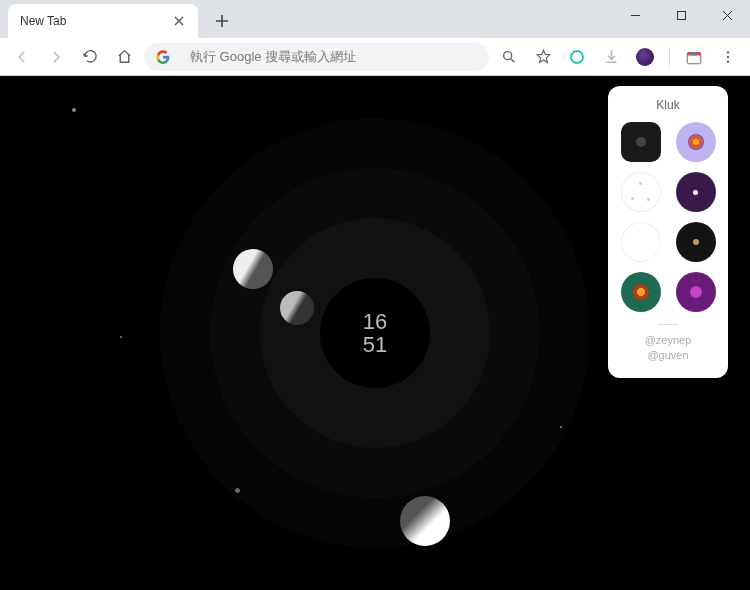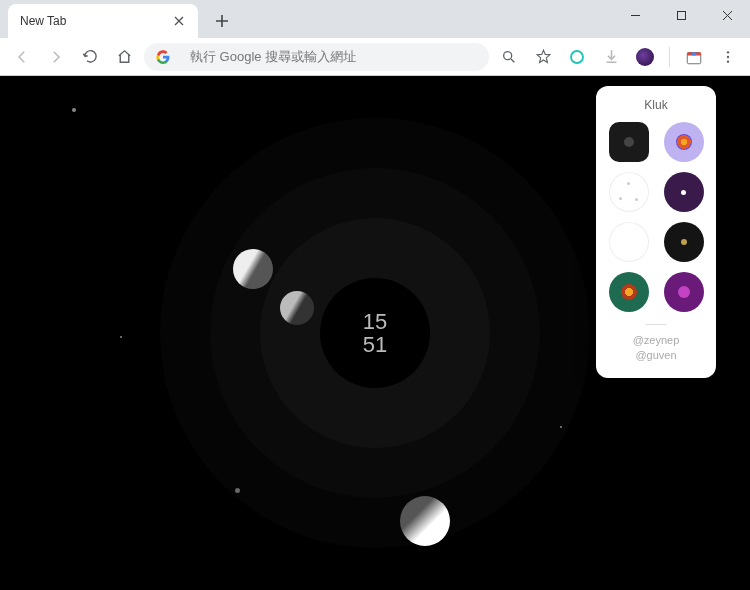"Kluk" .panel { right: 34px -> 22px }
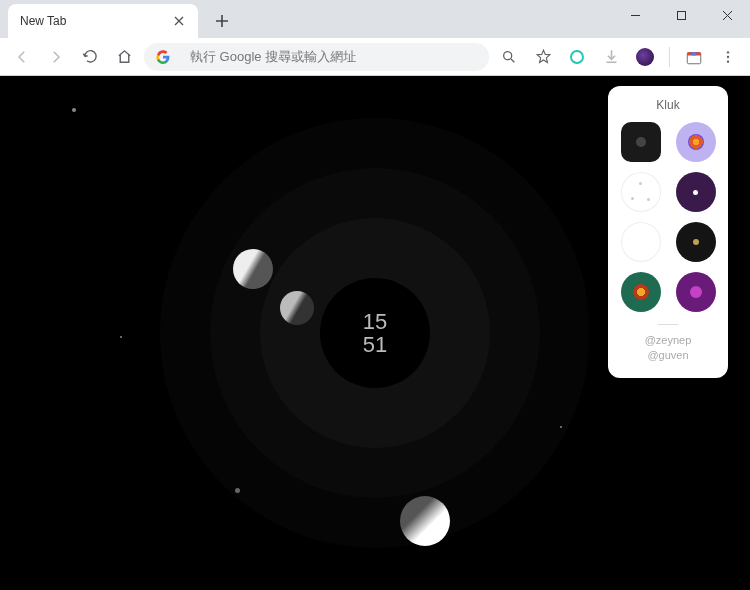"15" div.clock-num { text: 15 -> 16 }
